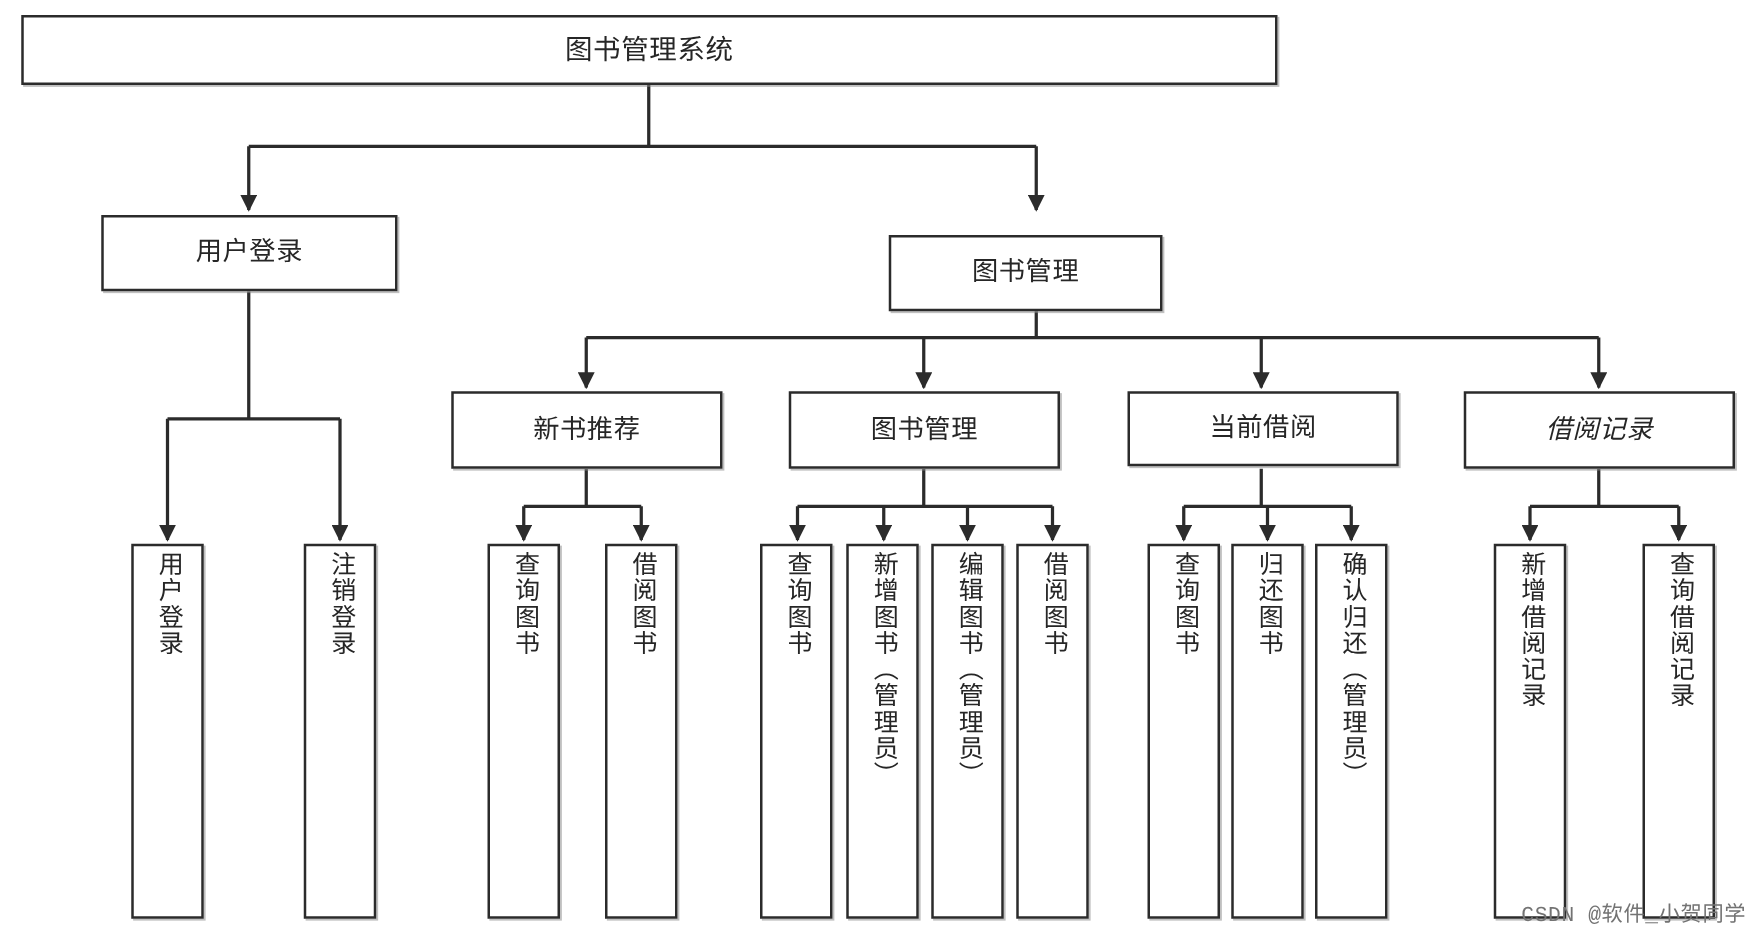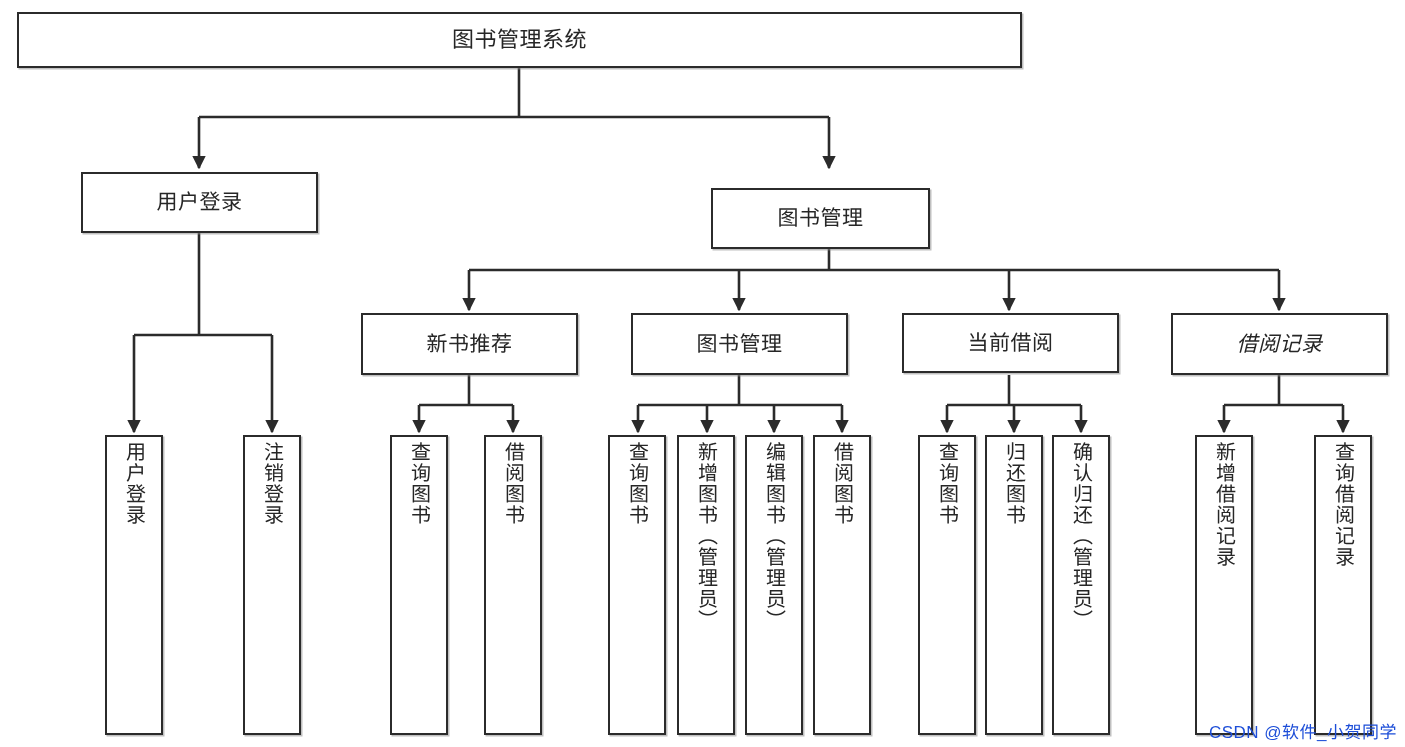"CSDN @软件_小贺同学" .watermark { color: #1d4ed8 -> #737373; font-family: none -> Liberation Mono, monospace }
